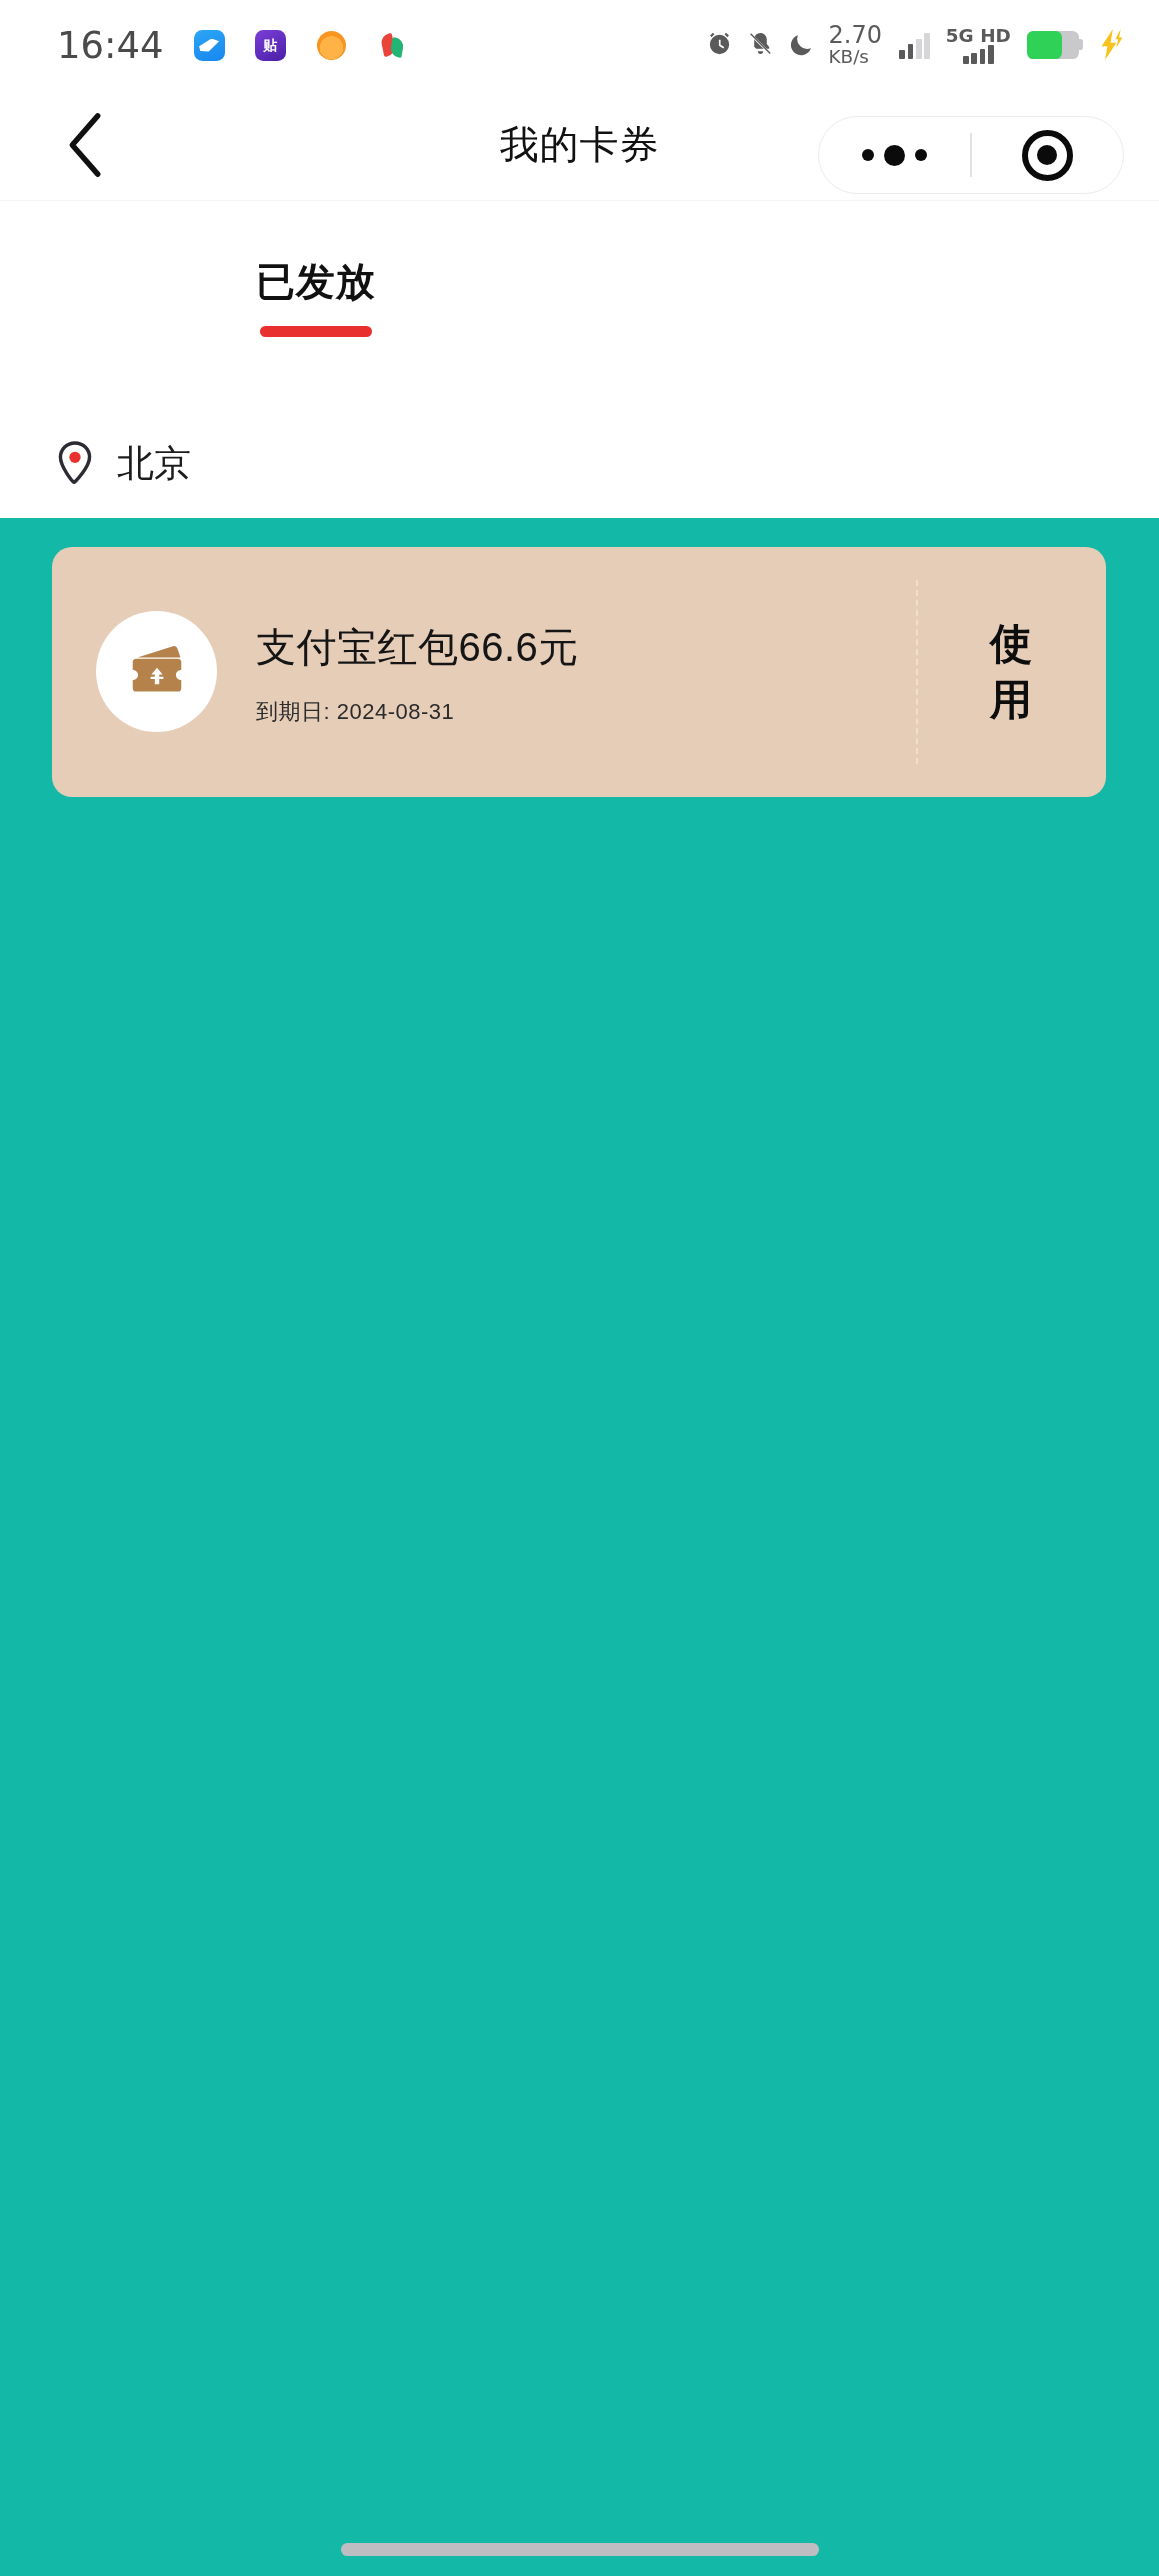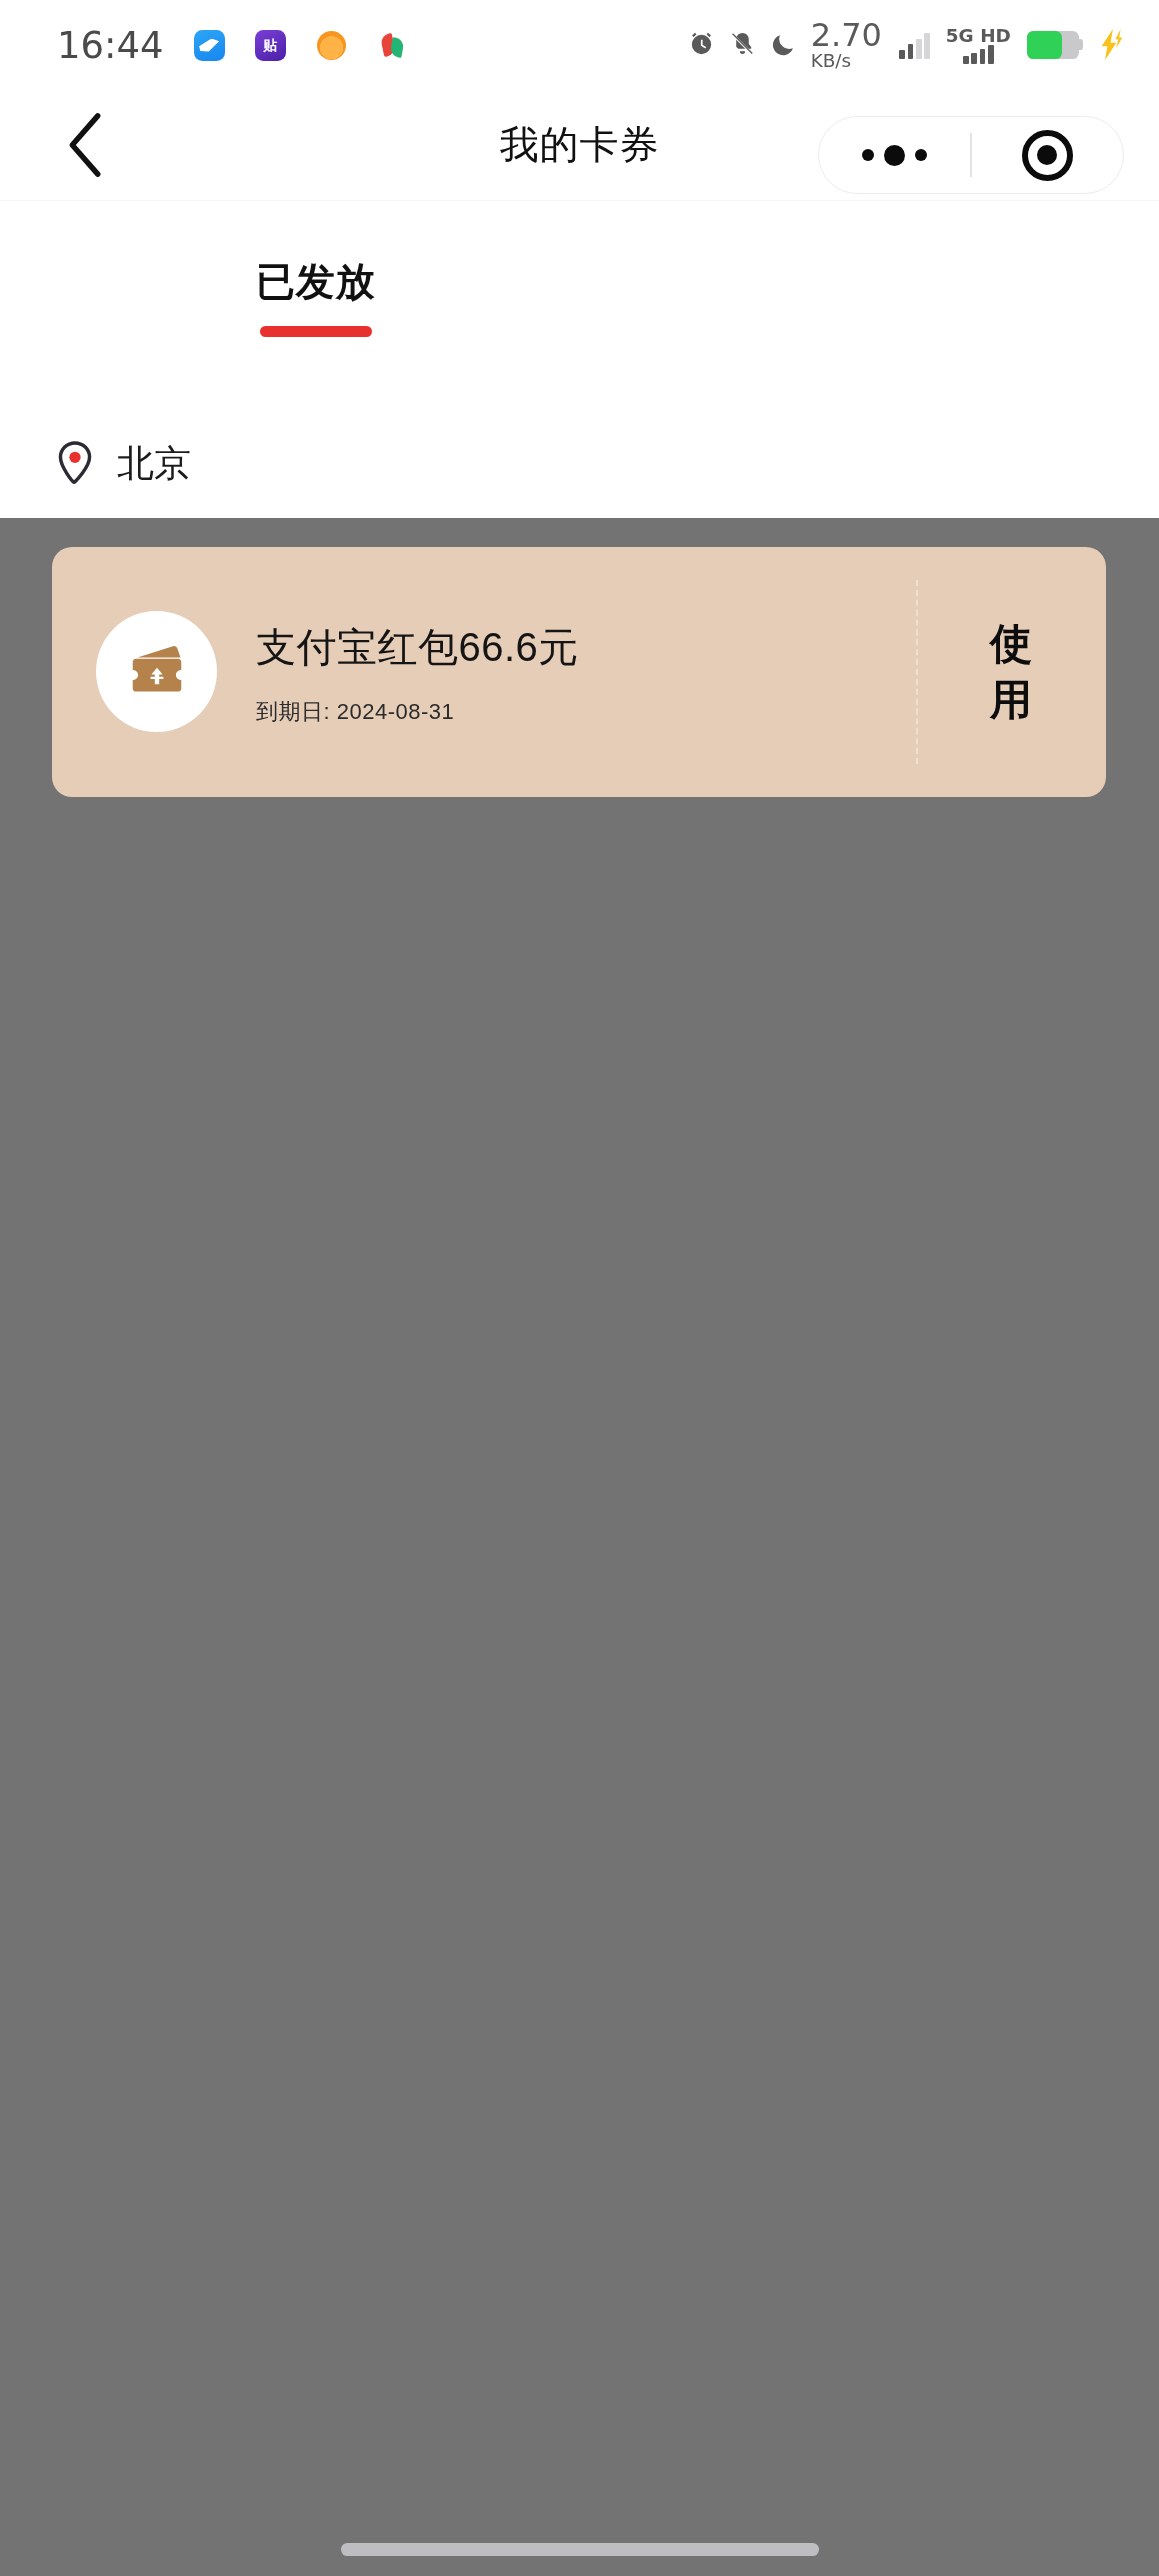"2.70" .sb-net .n1 { font-size: 32px -> 24px }
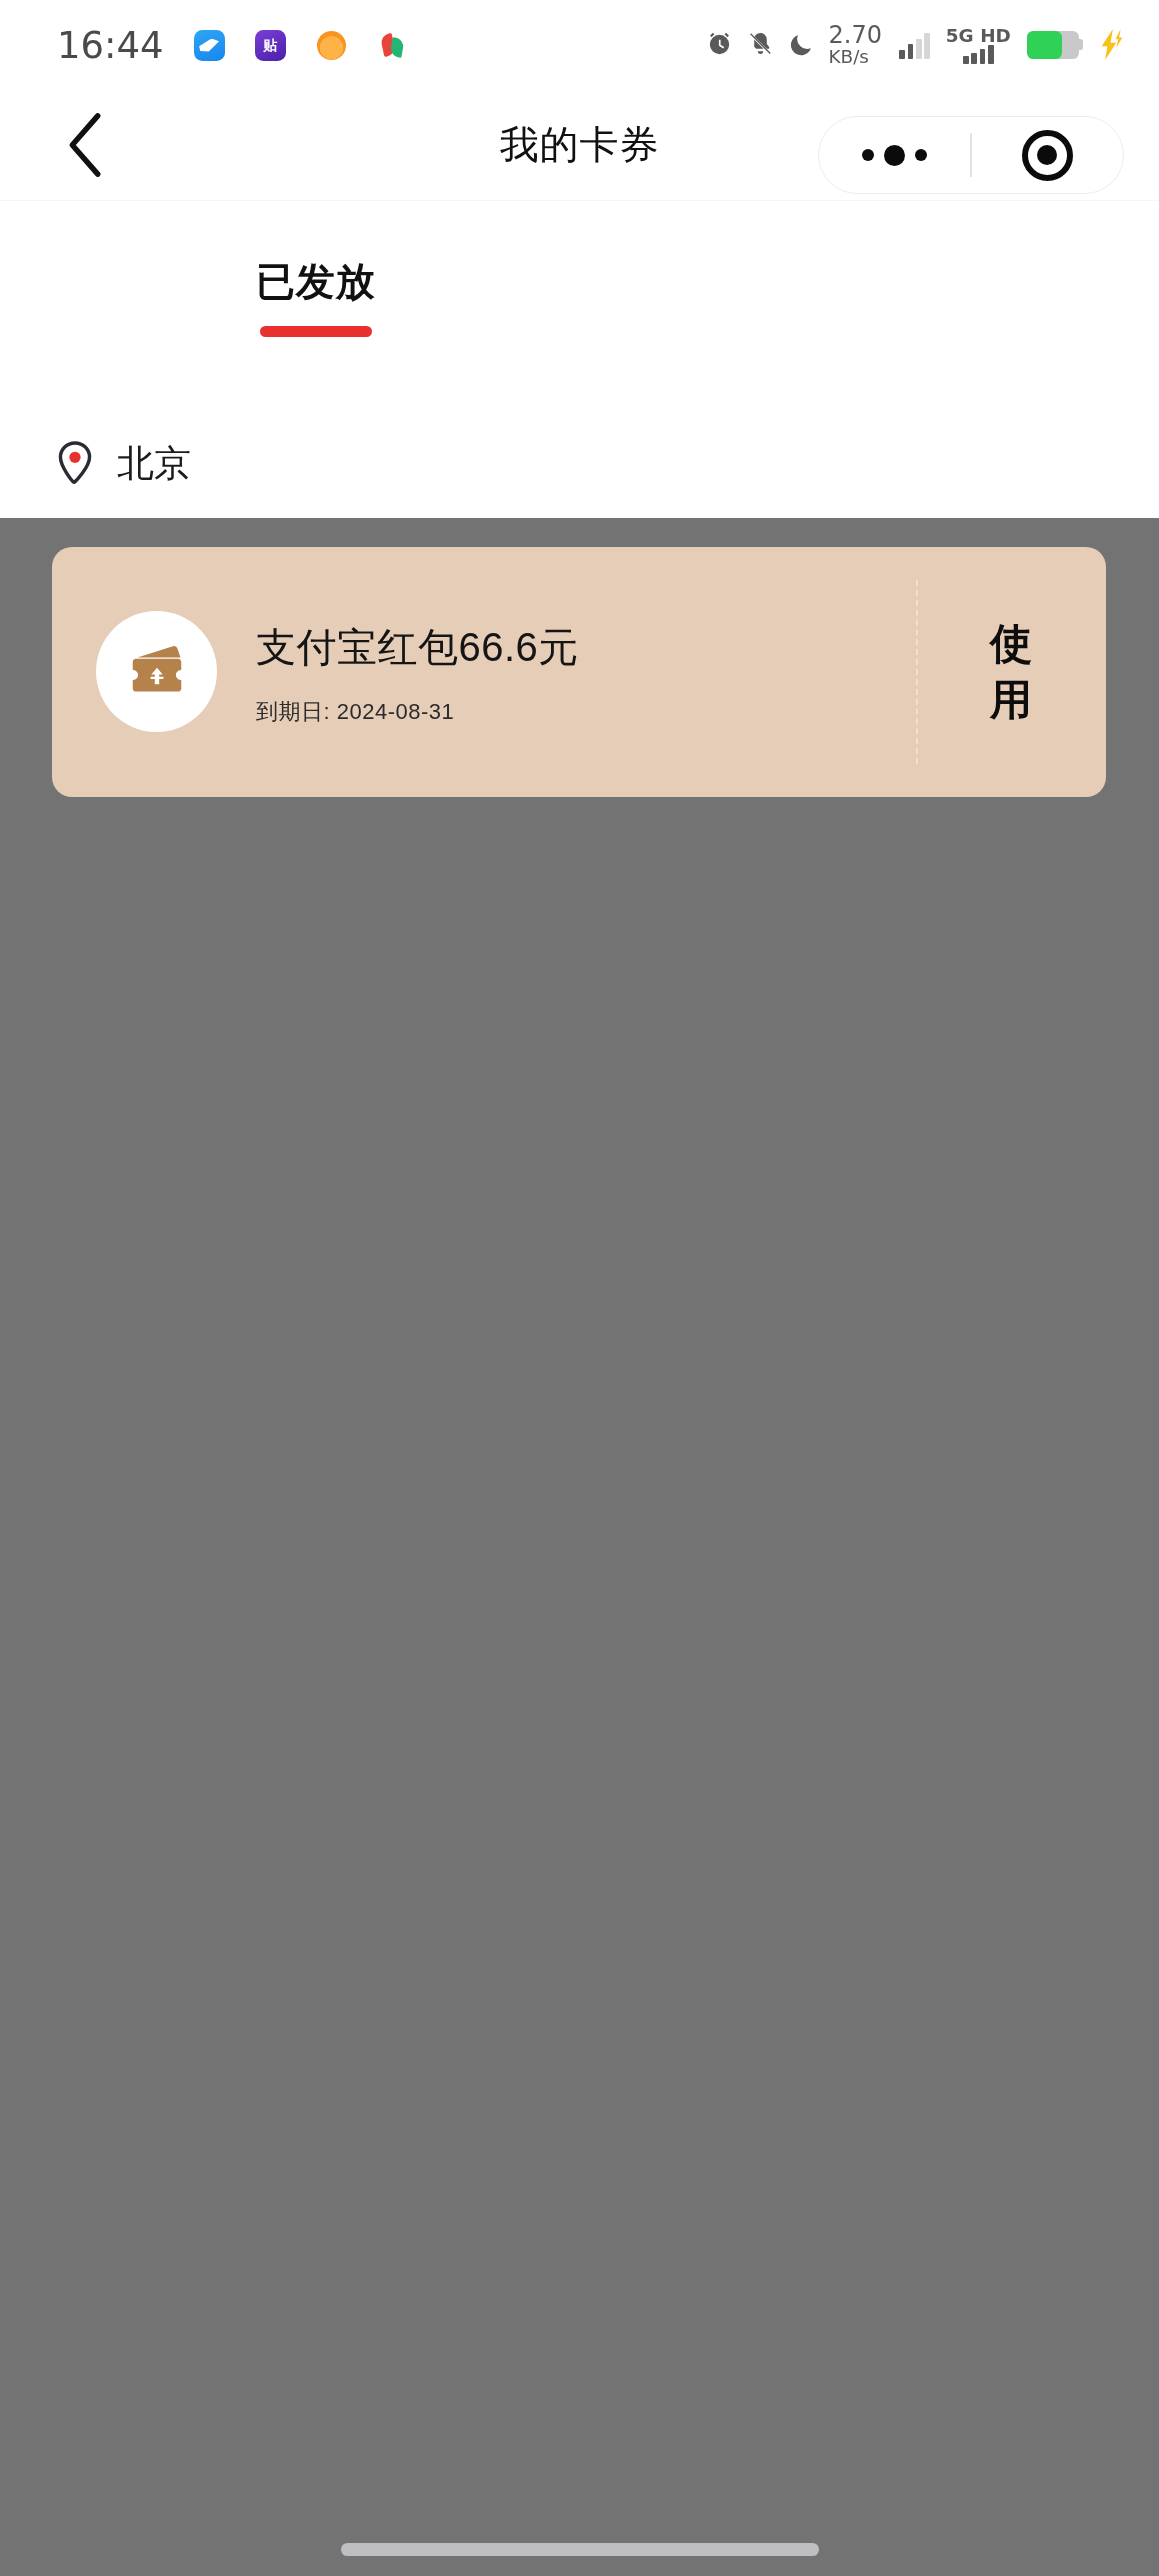"支付宝红包66.6元" .content { background: #737373 -> #14b8a6 }
